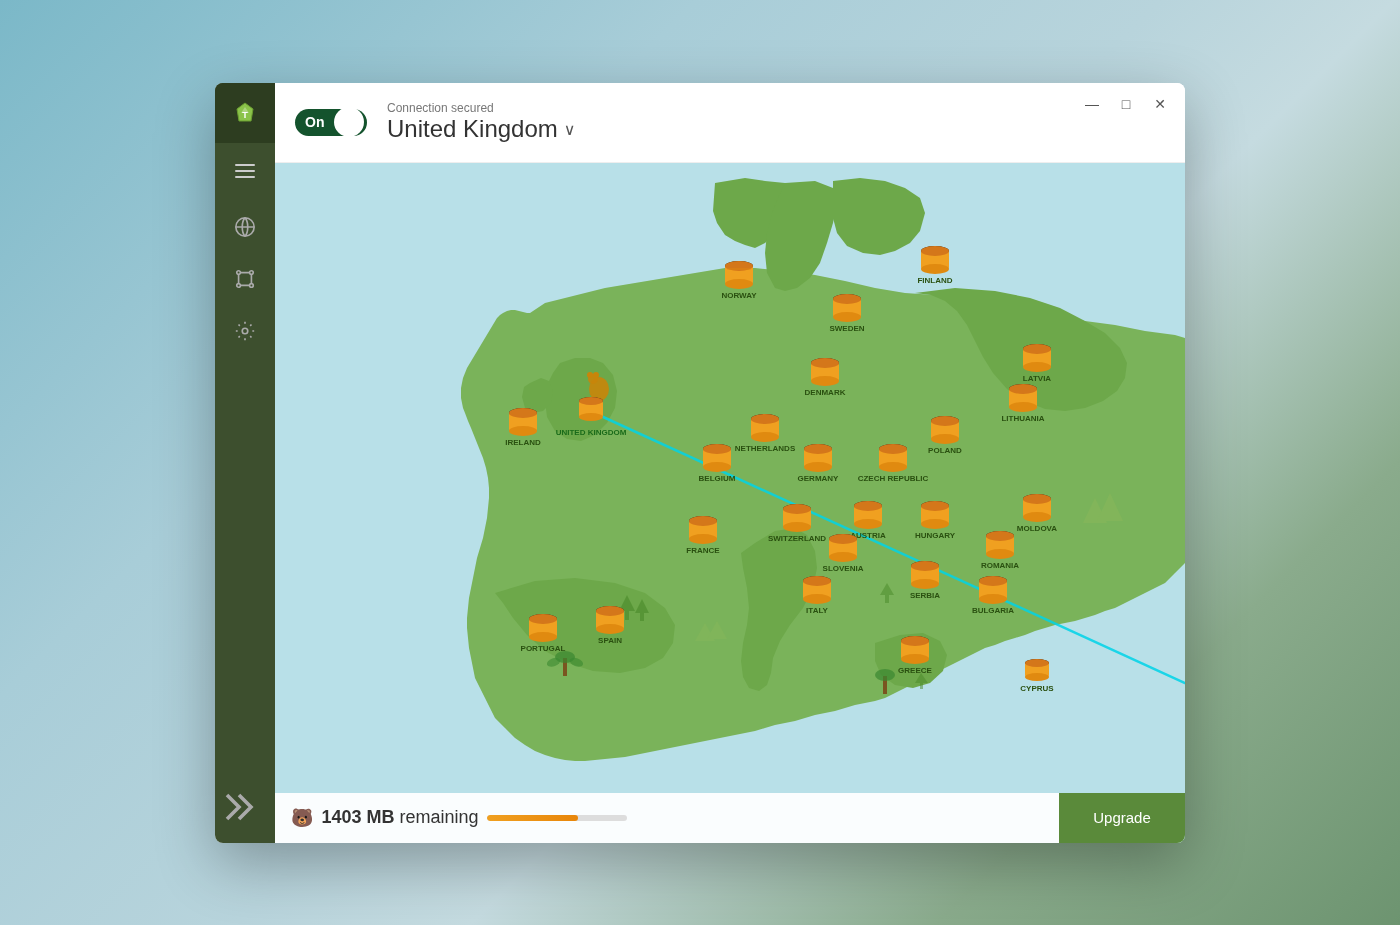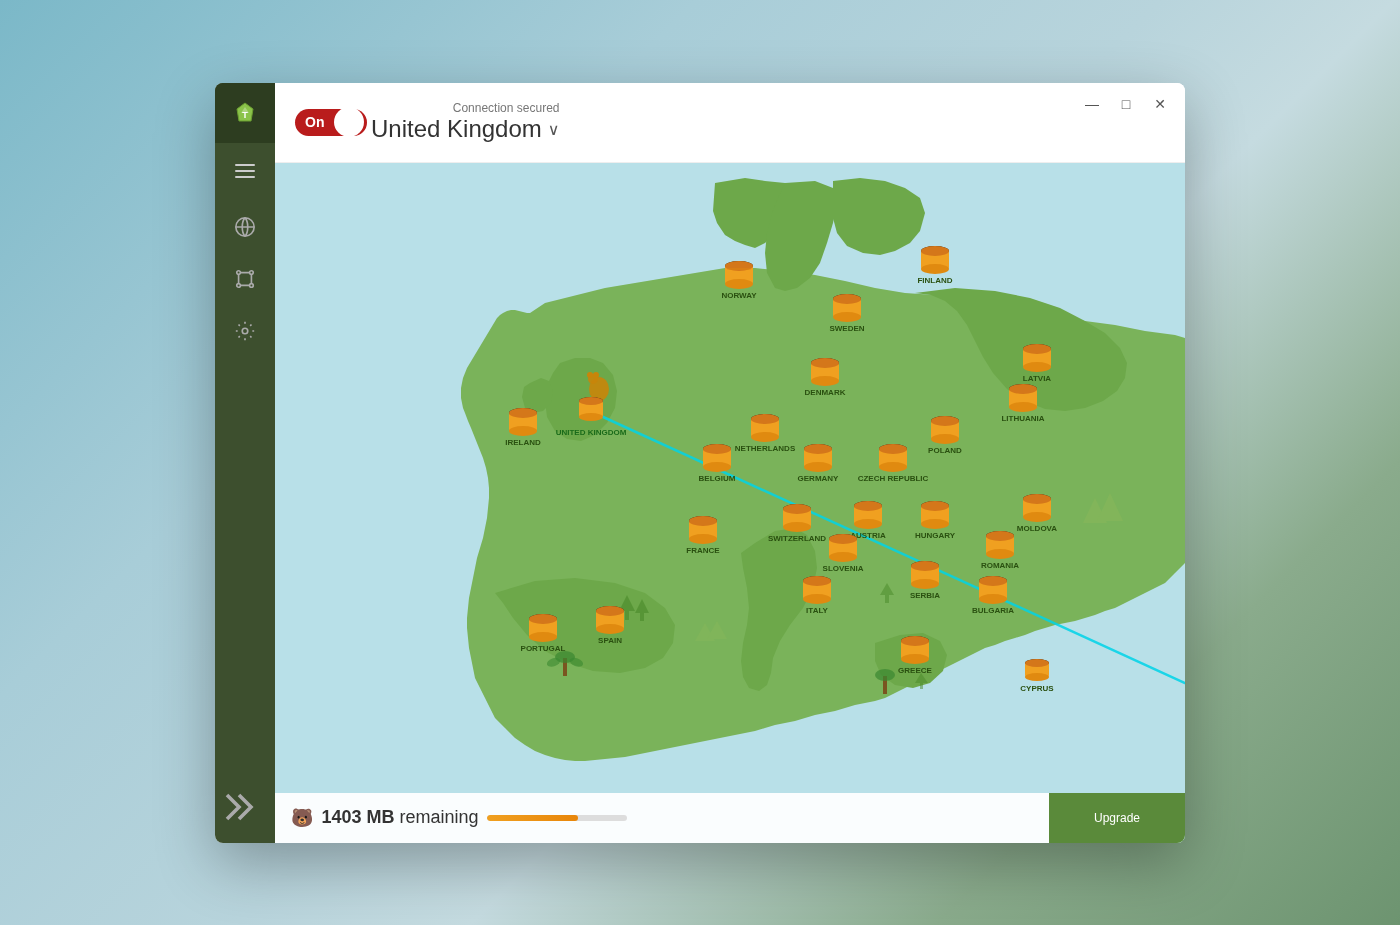"Connection secured" .connection-info { margin-left: 4px -> 20px; text-align: right -> none }
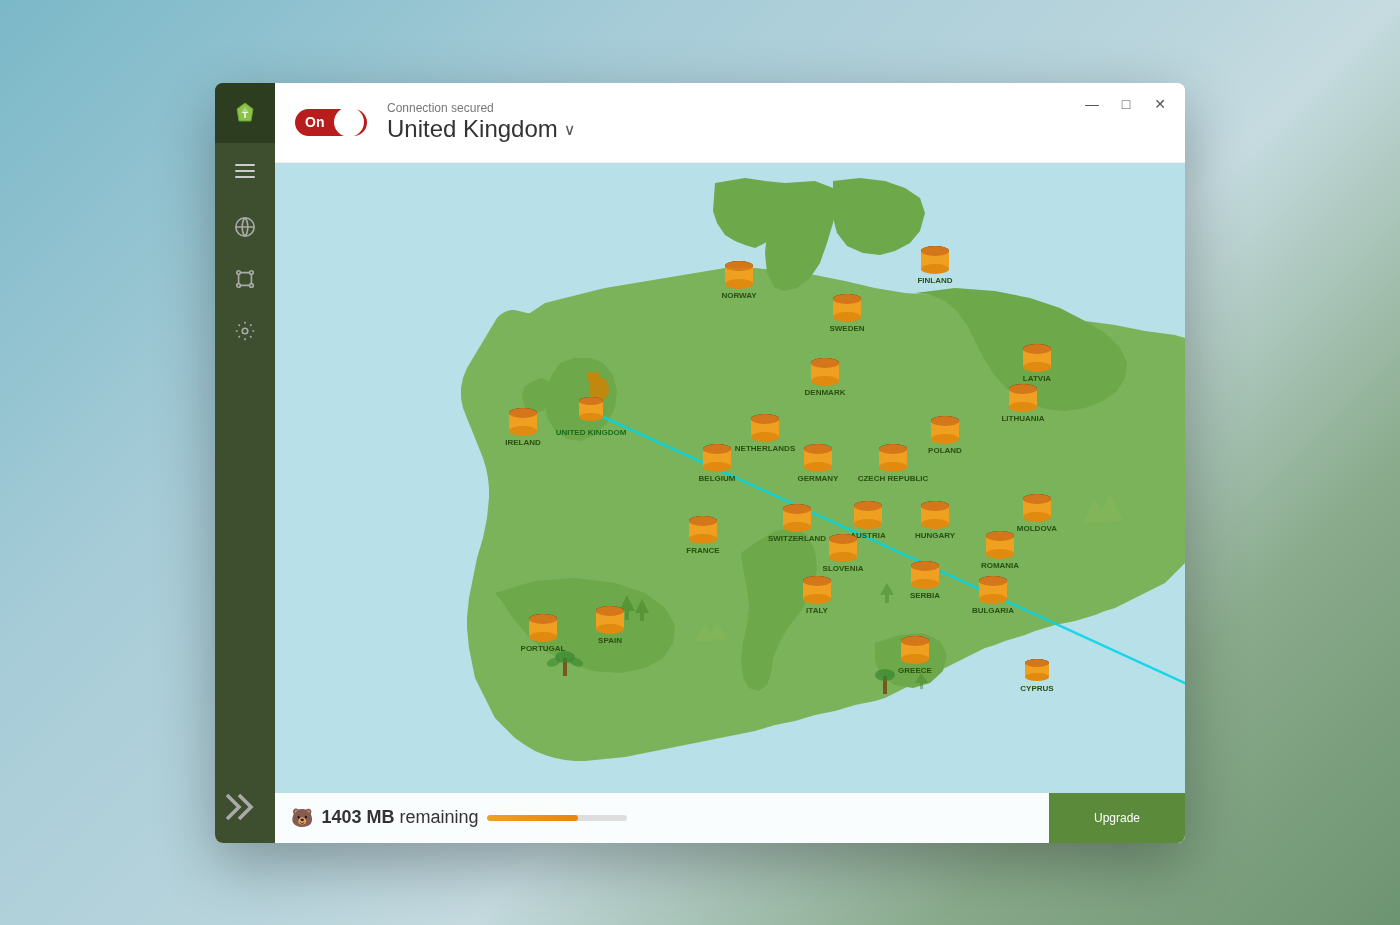"On" .toggle-switch { background: #b91c1c -> #14532d }
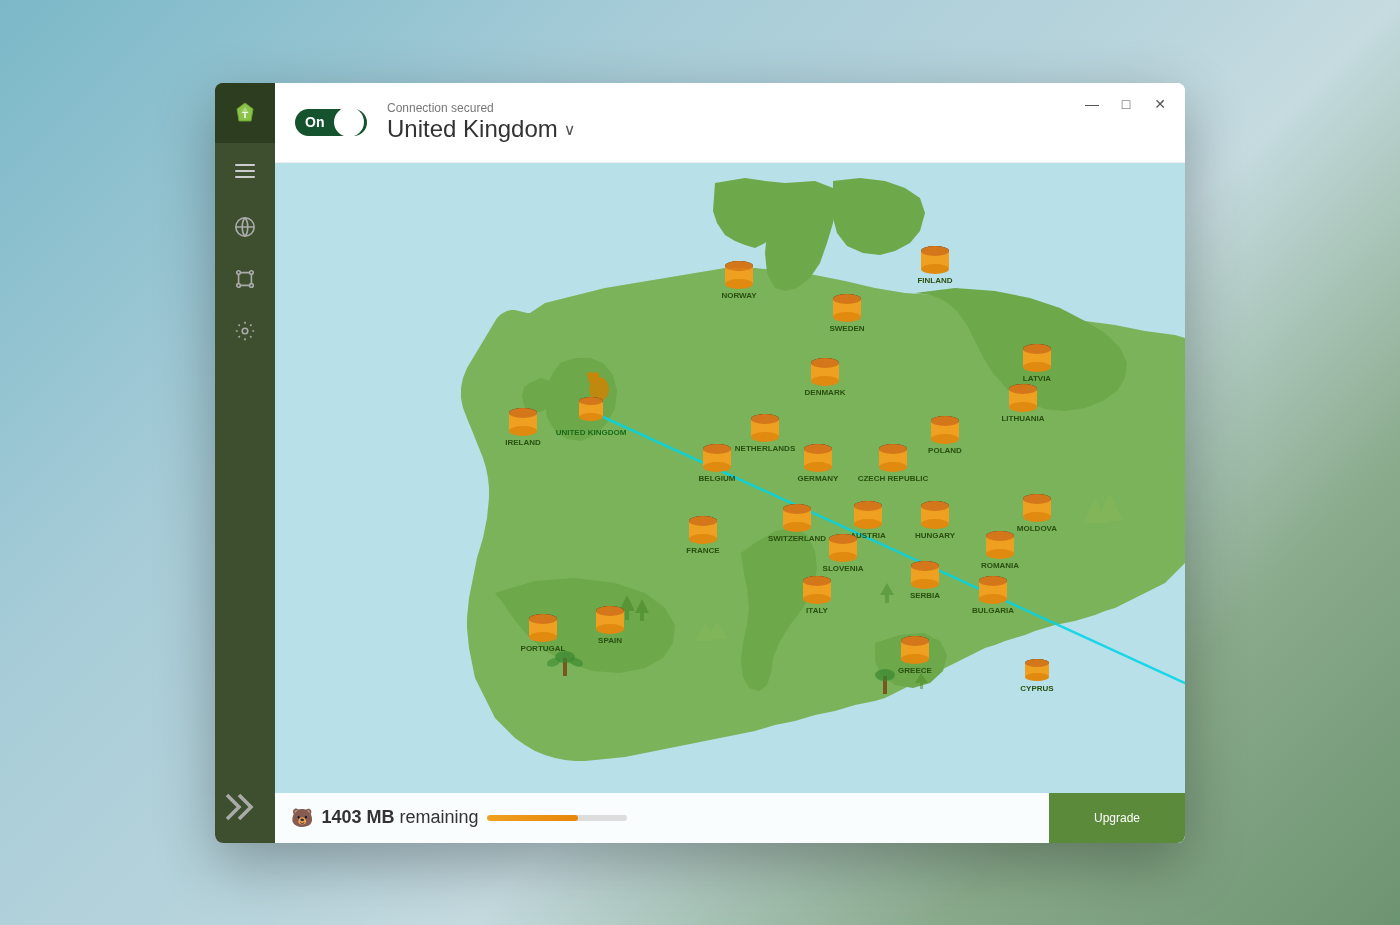"Upgrade" .upgrade-btn { font-size: 12px -> 15px; width: 136px -> 126px }
